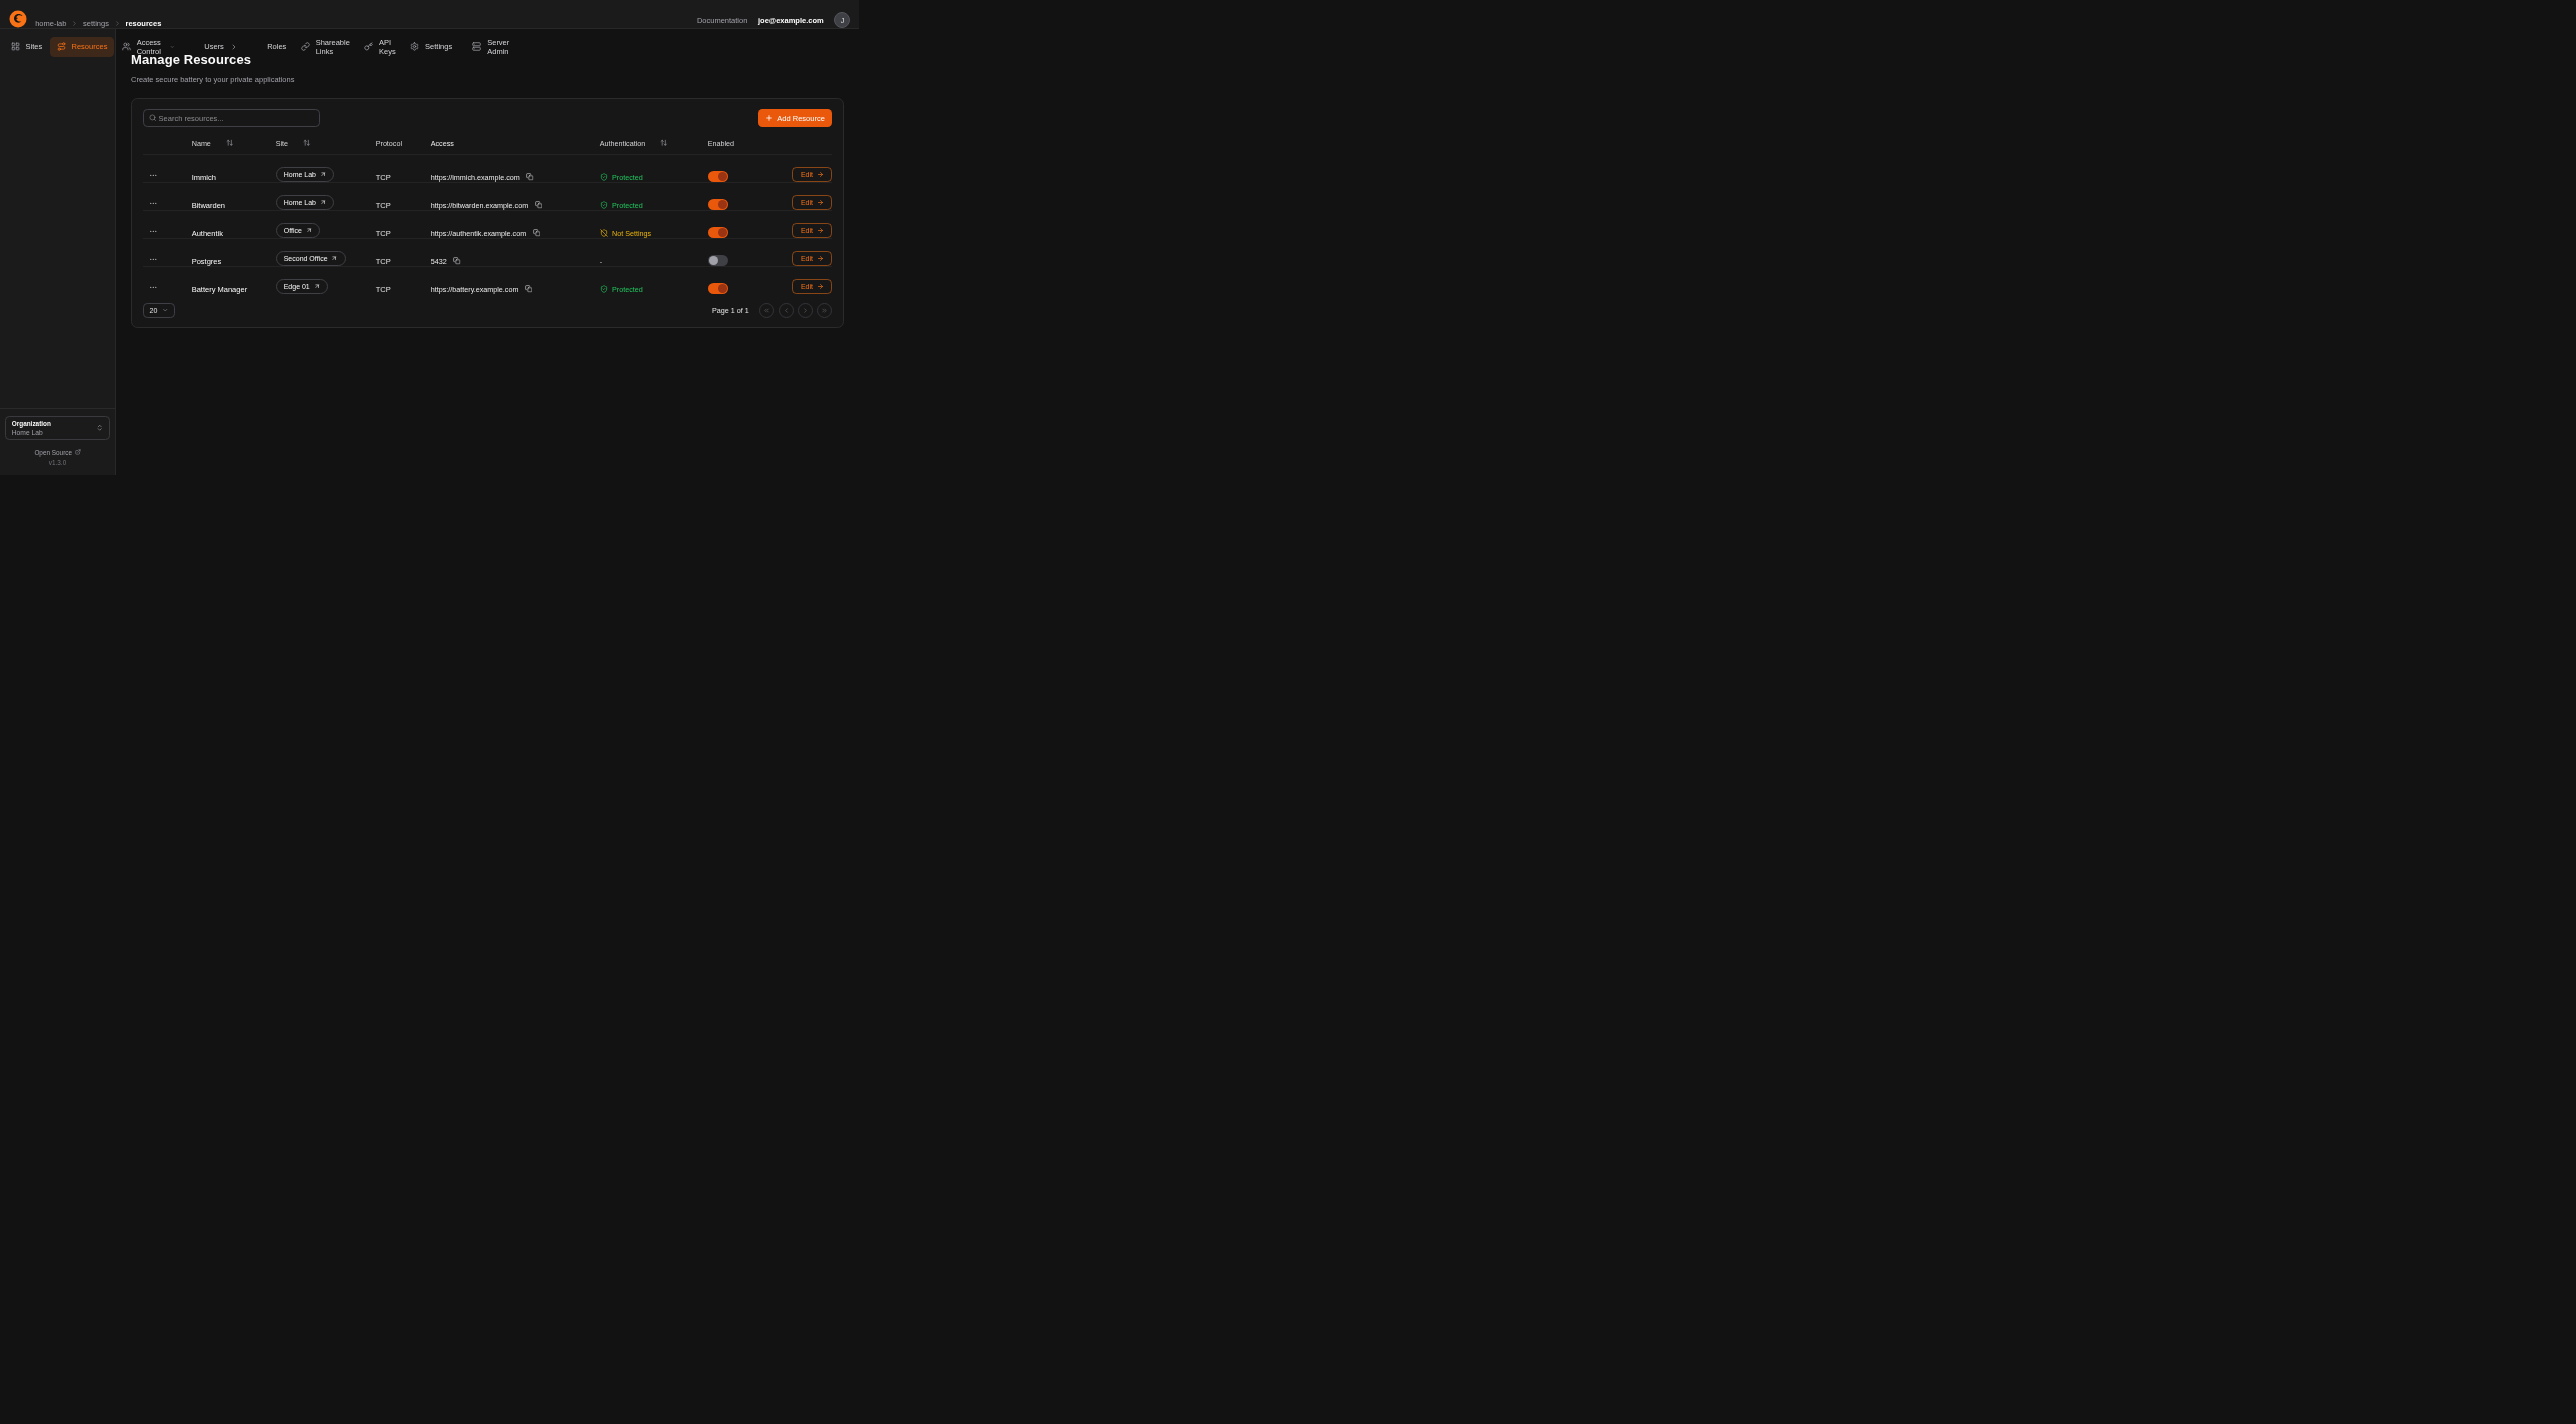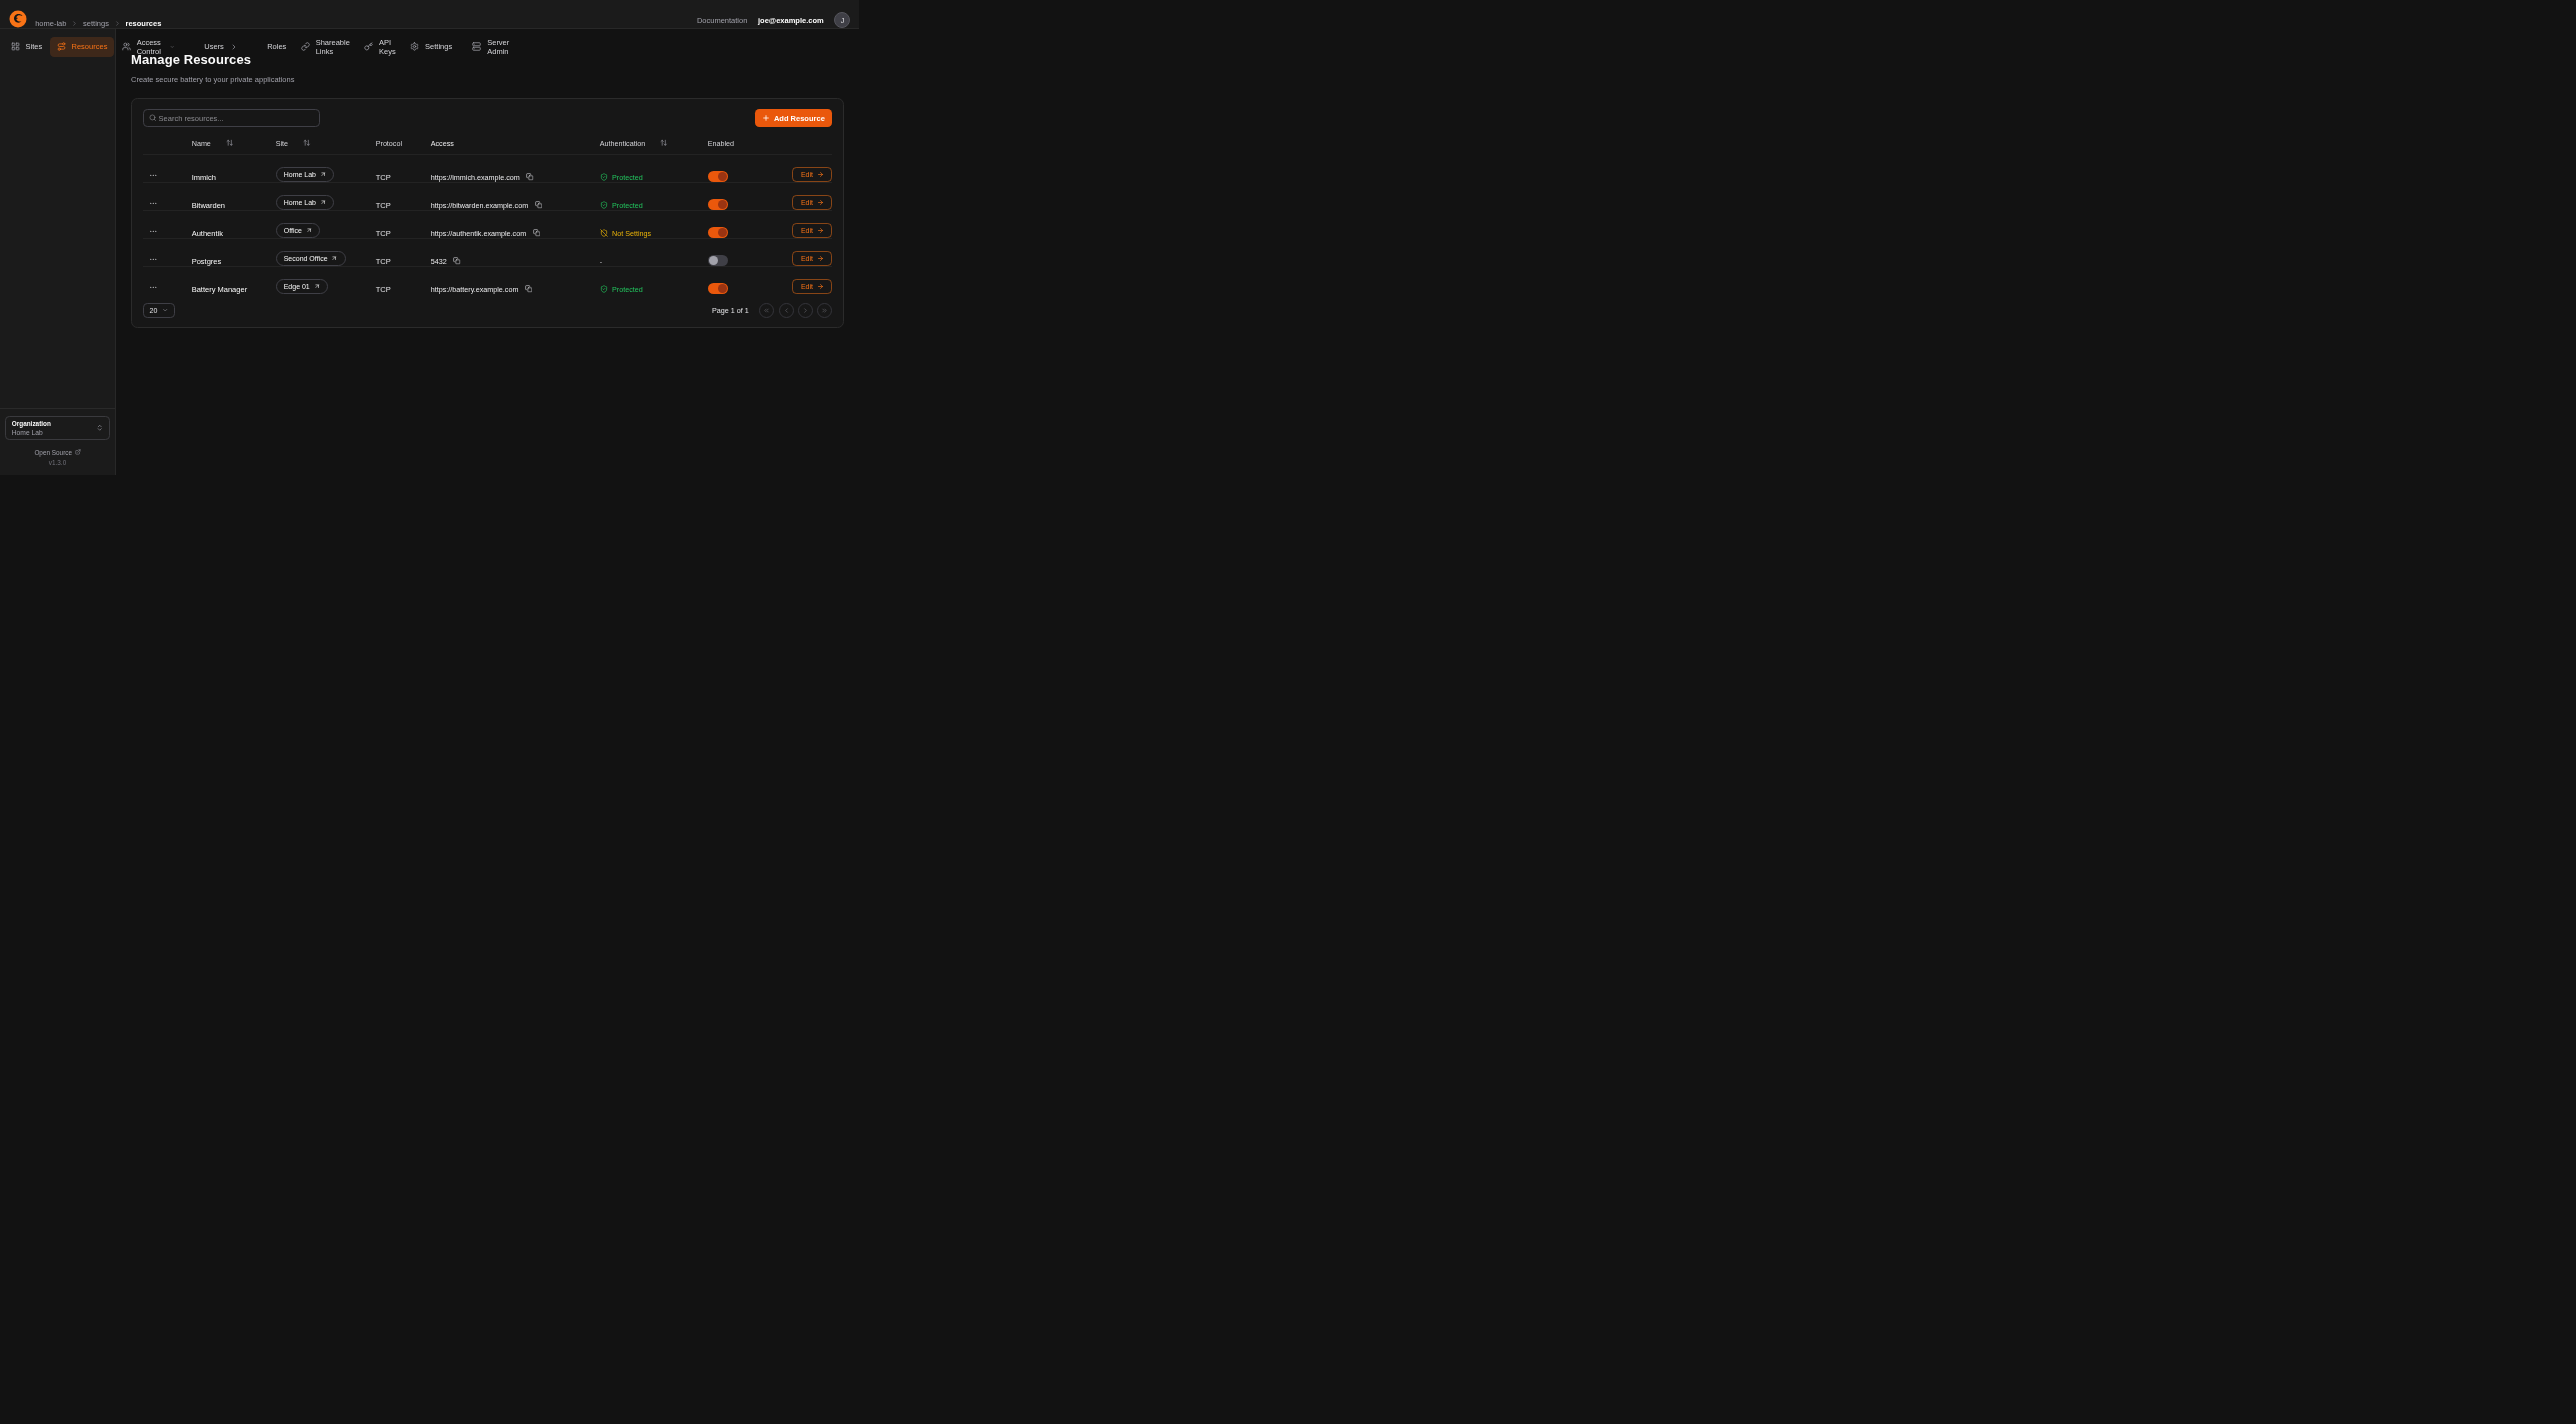"Add Resource" .add-btn { font-weight: 700 -> 400 }
